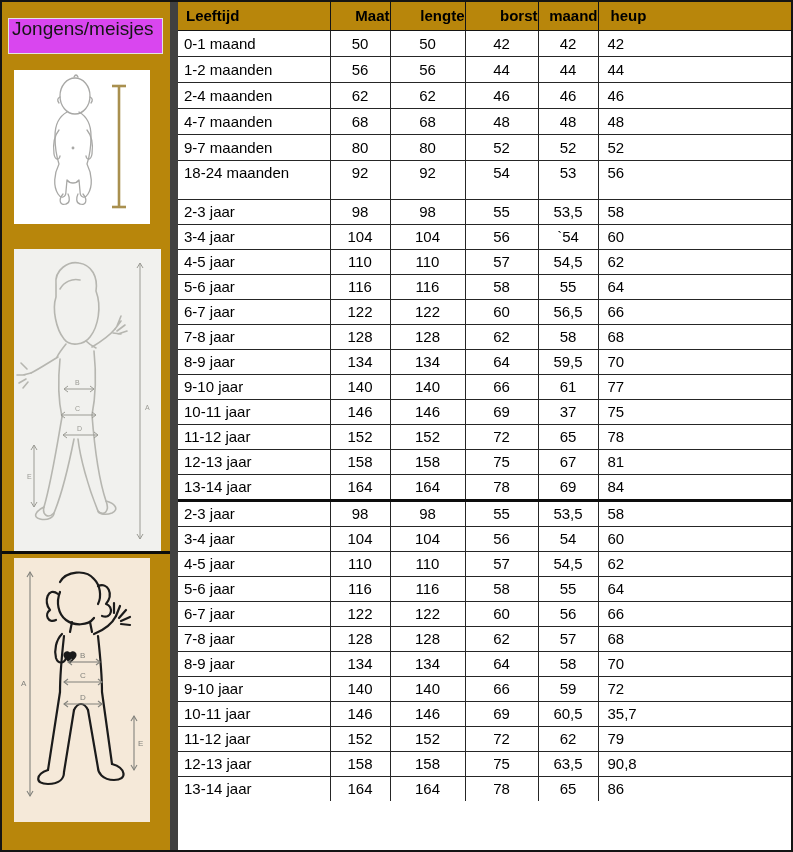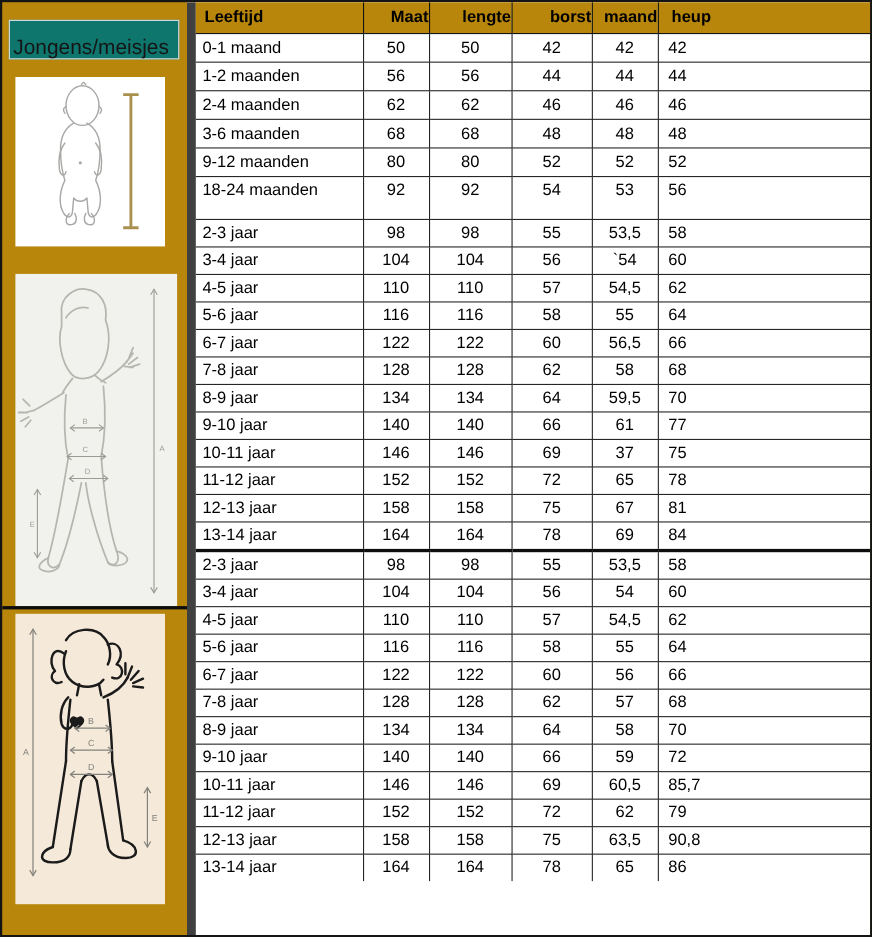"Jongens/meisjes" .label-box { align-items: flex-end -> flex-start; background: #0f766e -> #d946ef }
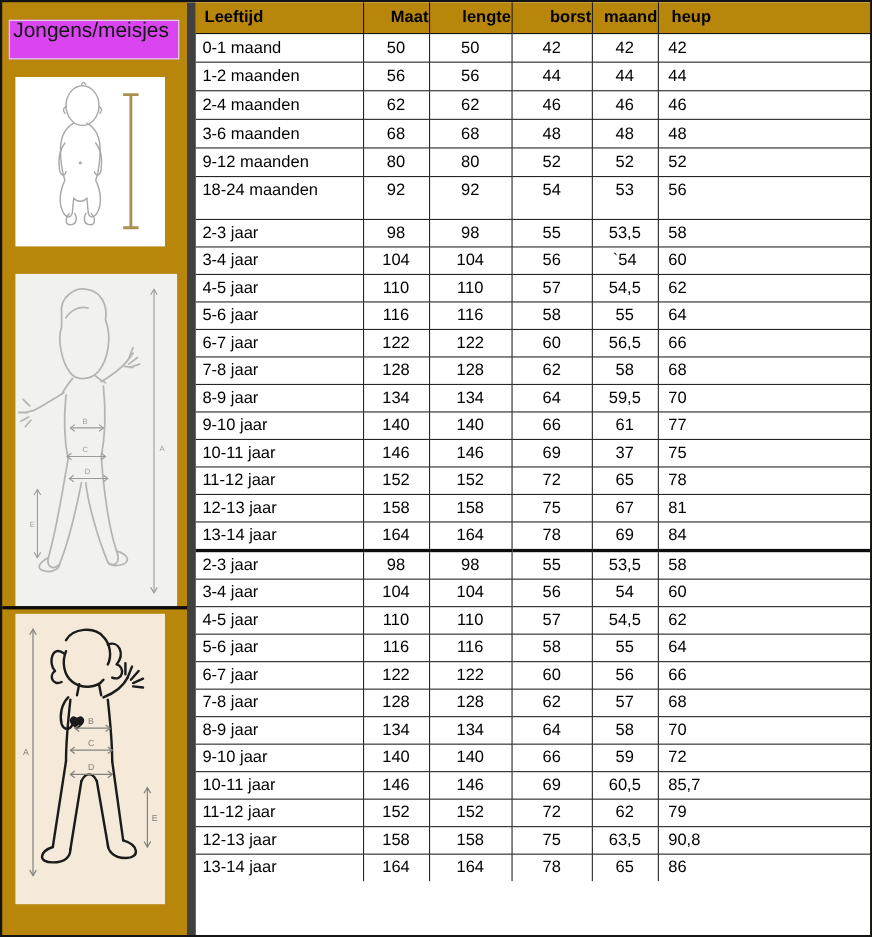"3-6 maanden" td { text: 3-6 -> 4-7 }
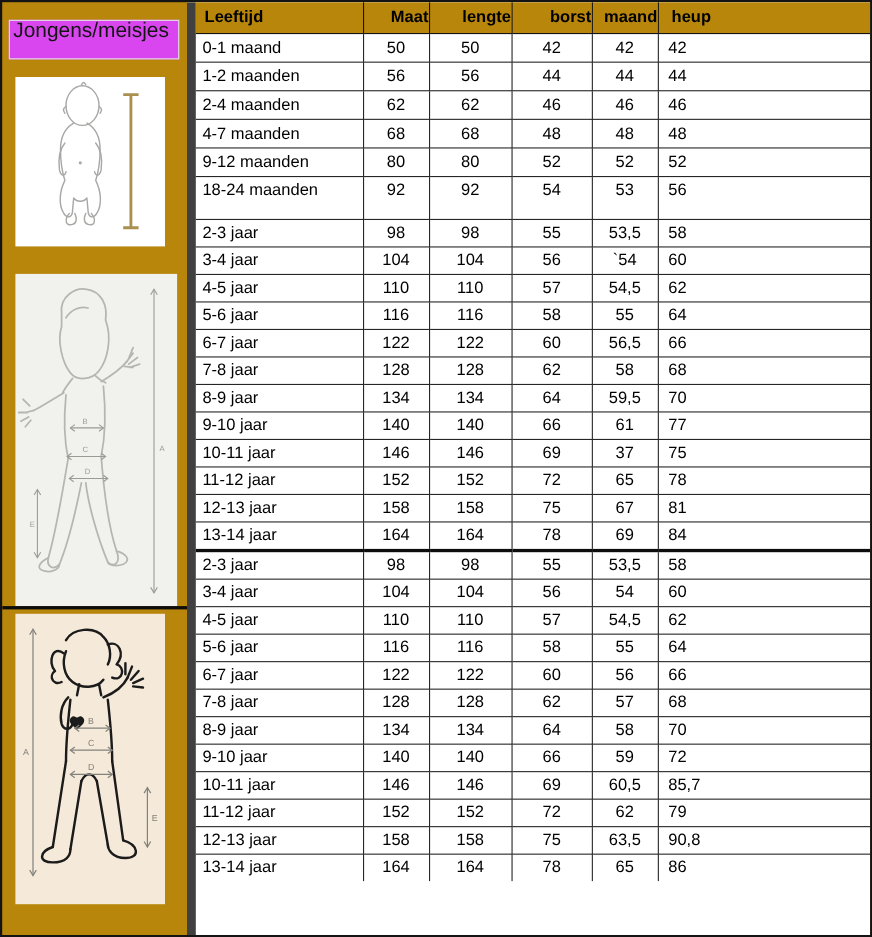"9-12 maanden" td { text: 9-12 -> 9-7 }
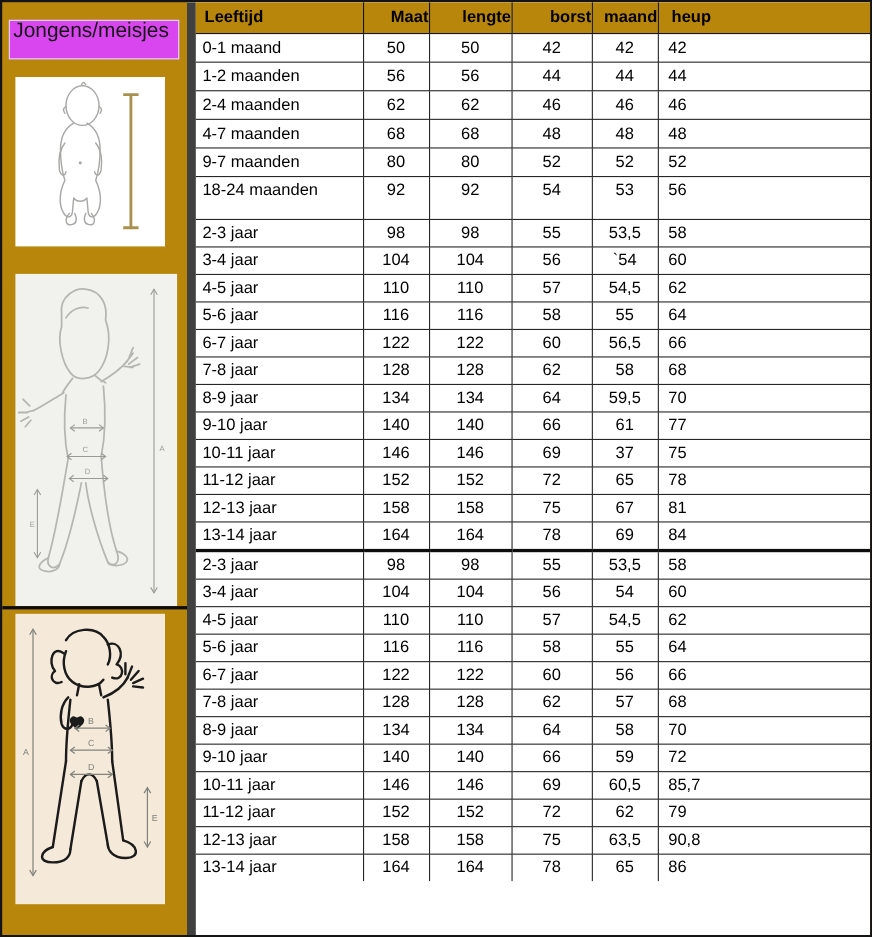"85,7" td { text: 85,7 -> 35,7 }
